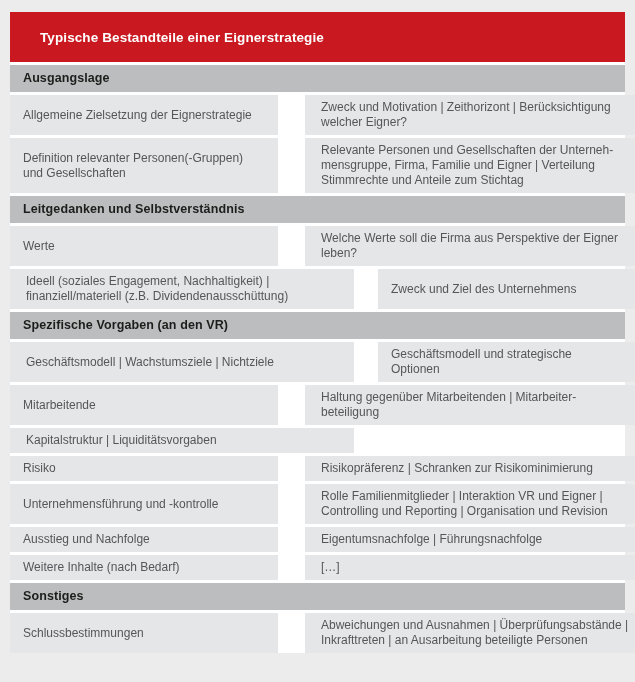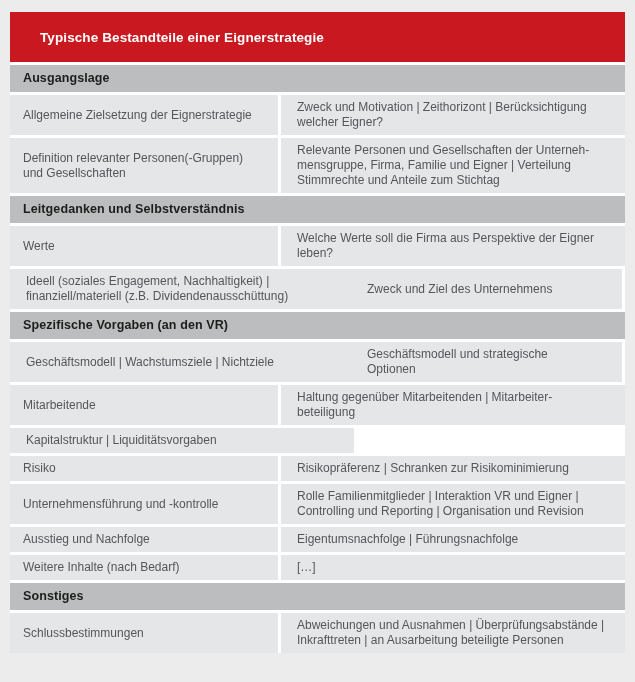"Allgemeine Zielsetzung der" .row { gap: none -> 24px }
